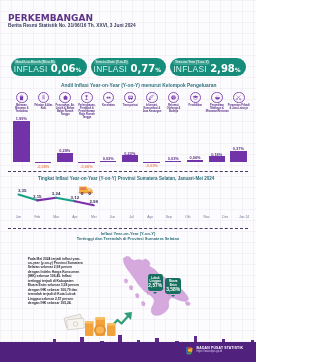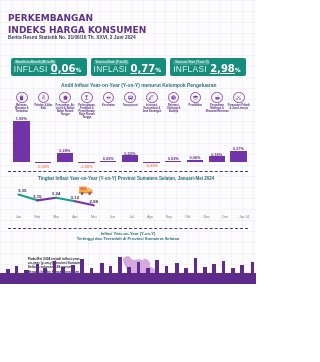"PERKEMBANGAN" .page { height: 284px -> 362px }
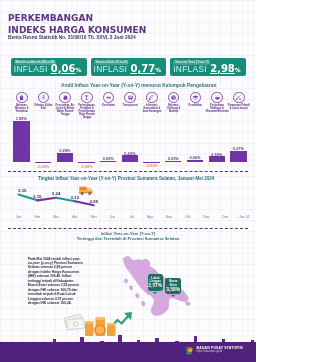"INDEKS HARGA KONSUMEN" div.hl { html: <div>INDEKS HARGA KONSUMEN</div> -> none }
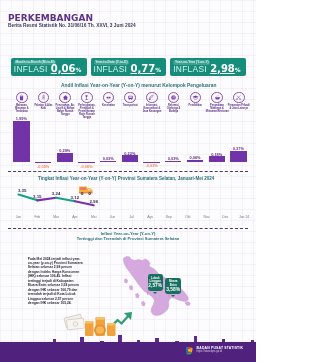"INFLASI" .box { border-radius: 2px -> 9px }
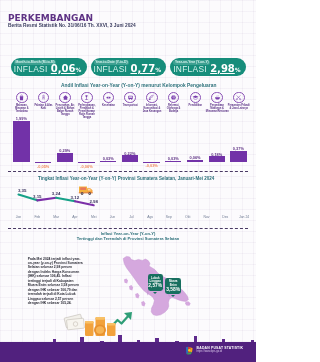"0,06" .box .val { text-decoration: underline -> none }
